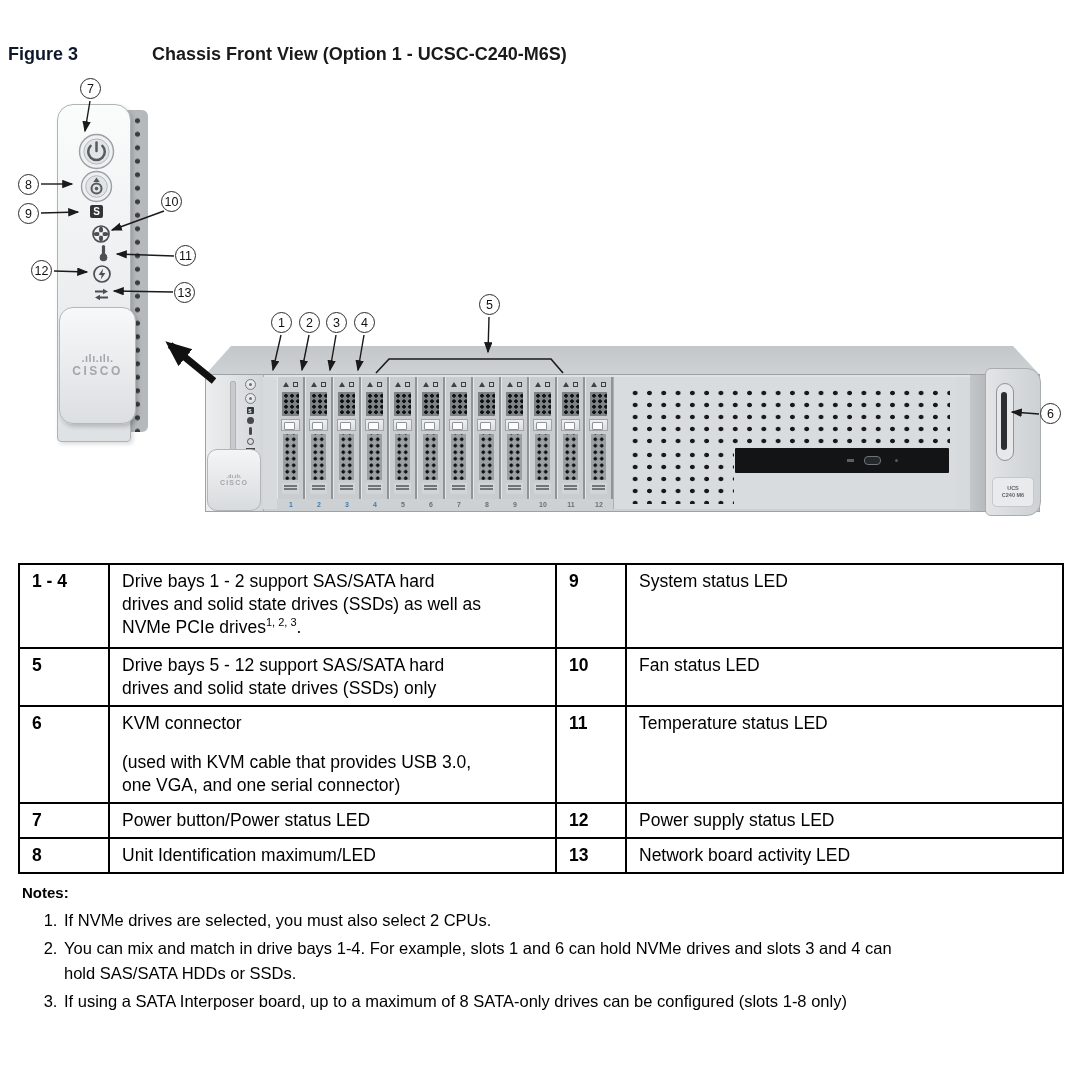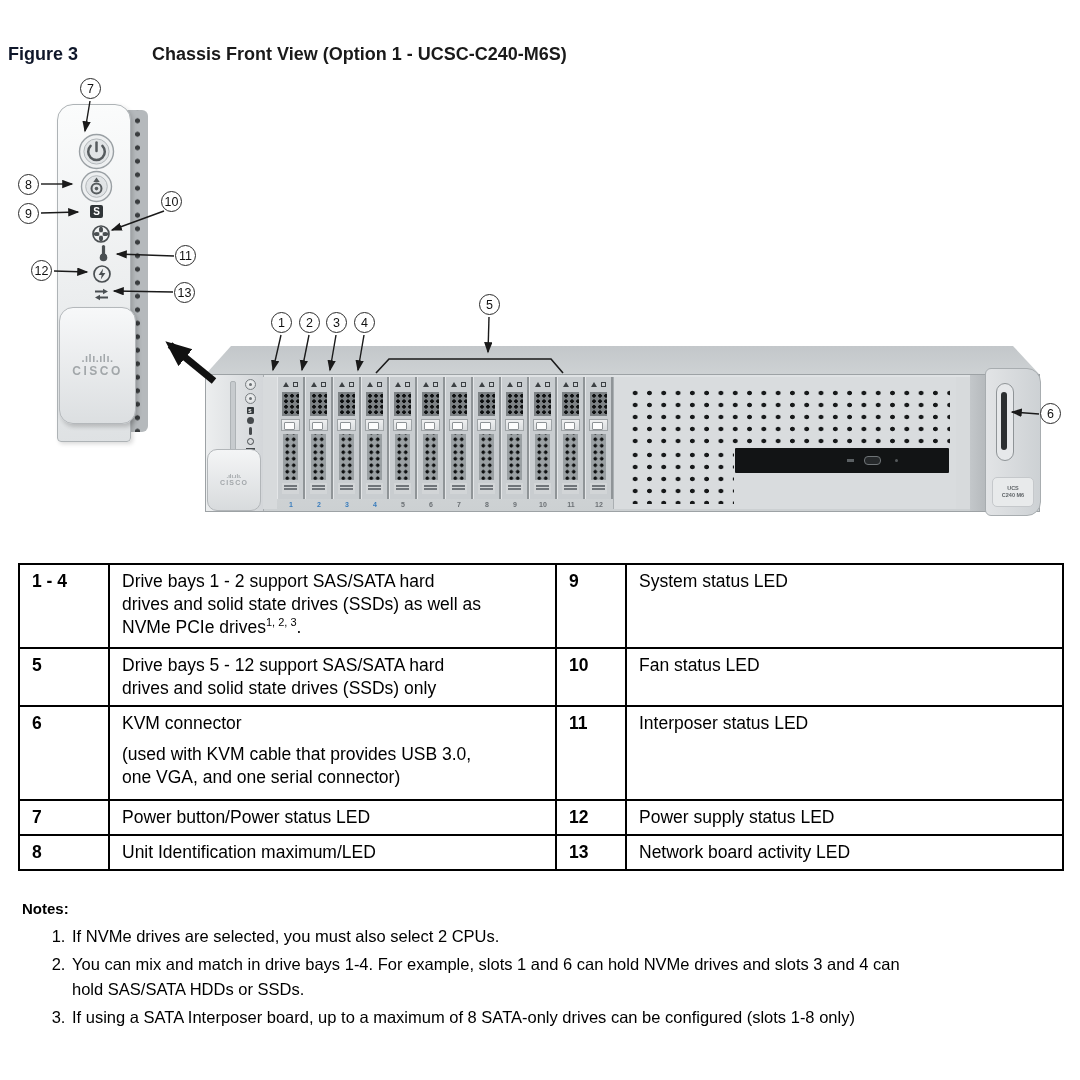"Interposer status LED" td { text: Interposer -> Temperature }
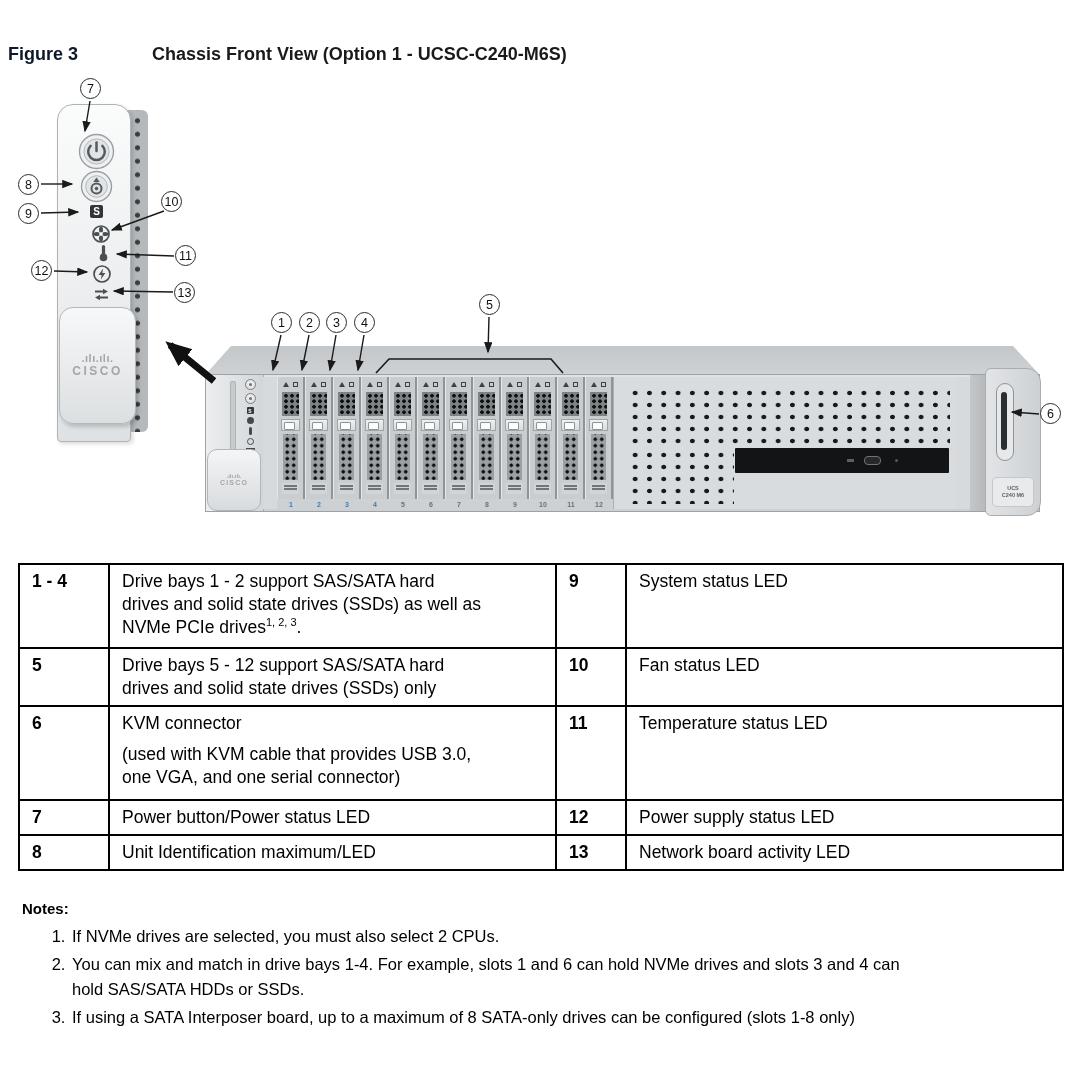"(used with KVM cable that" td p.p2 { margin-top: 8px -> 16px }
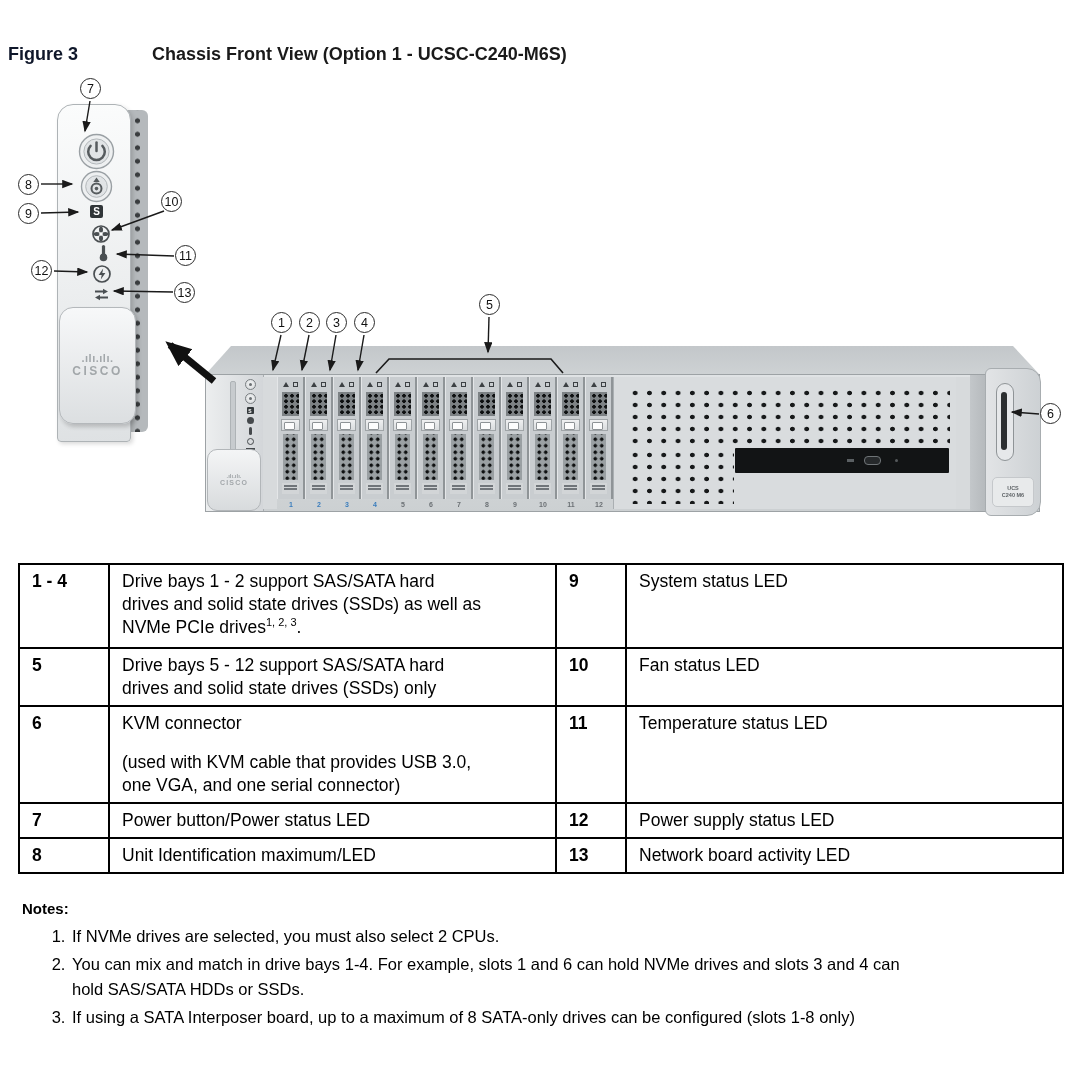"Notes:" .notes-heading { margin: 16px 0 7px 0 -> 0 0 7px 0 }
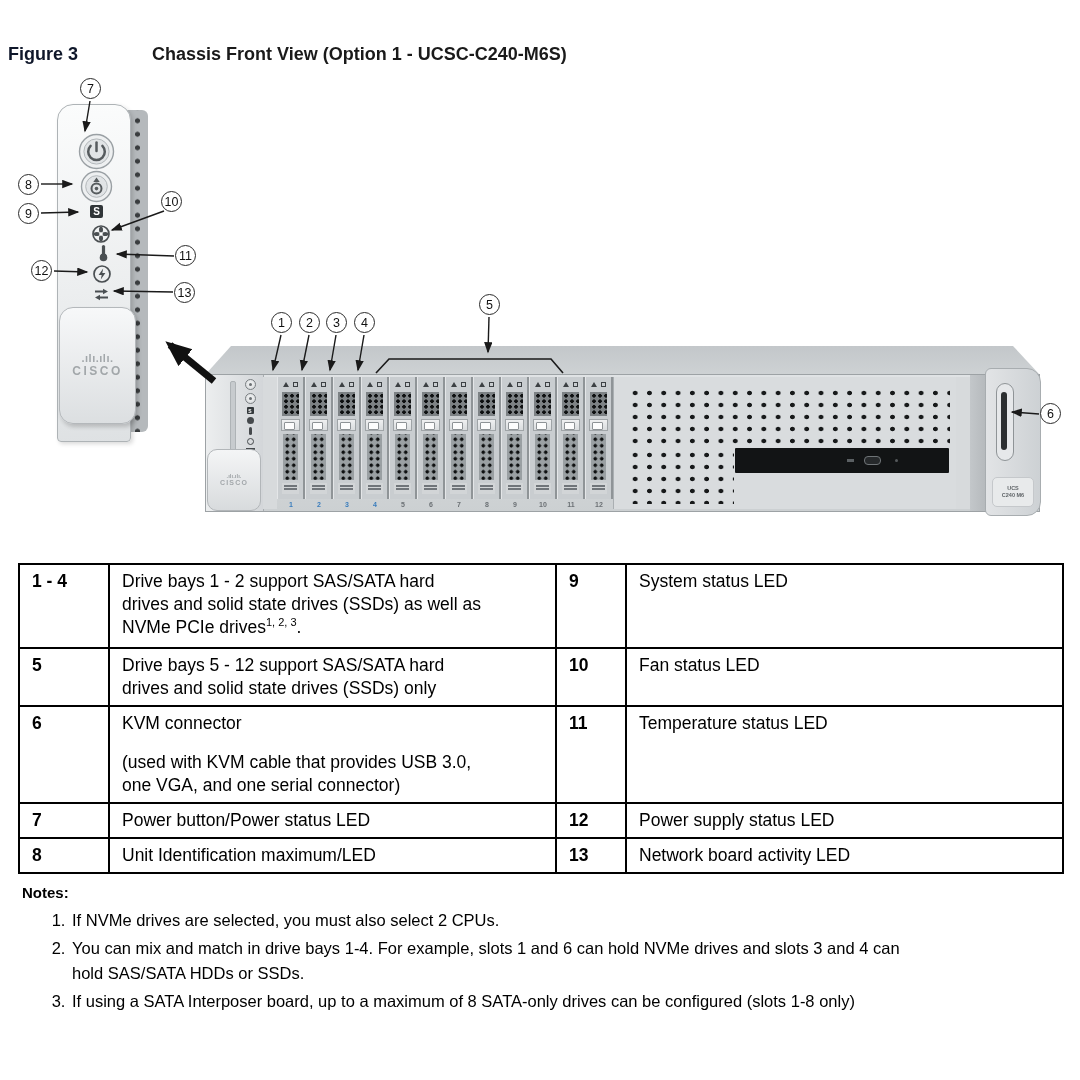"If NVMe drives are selected," .notes li { margin-left: 8px -> none }
